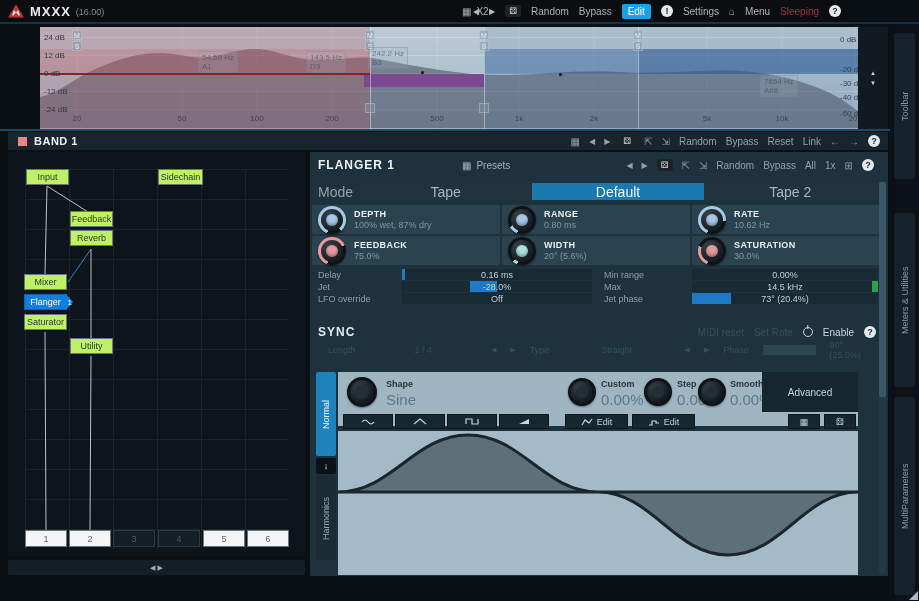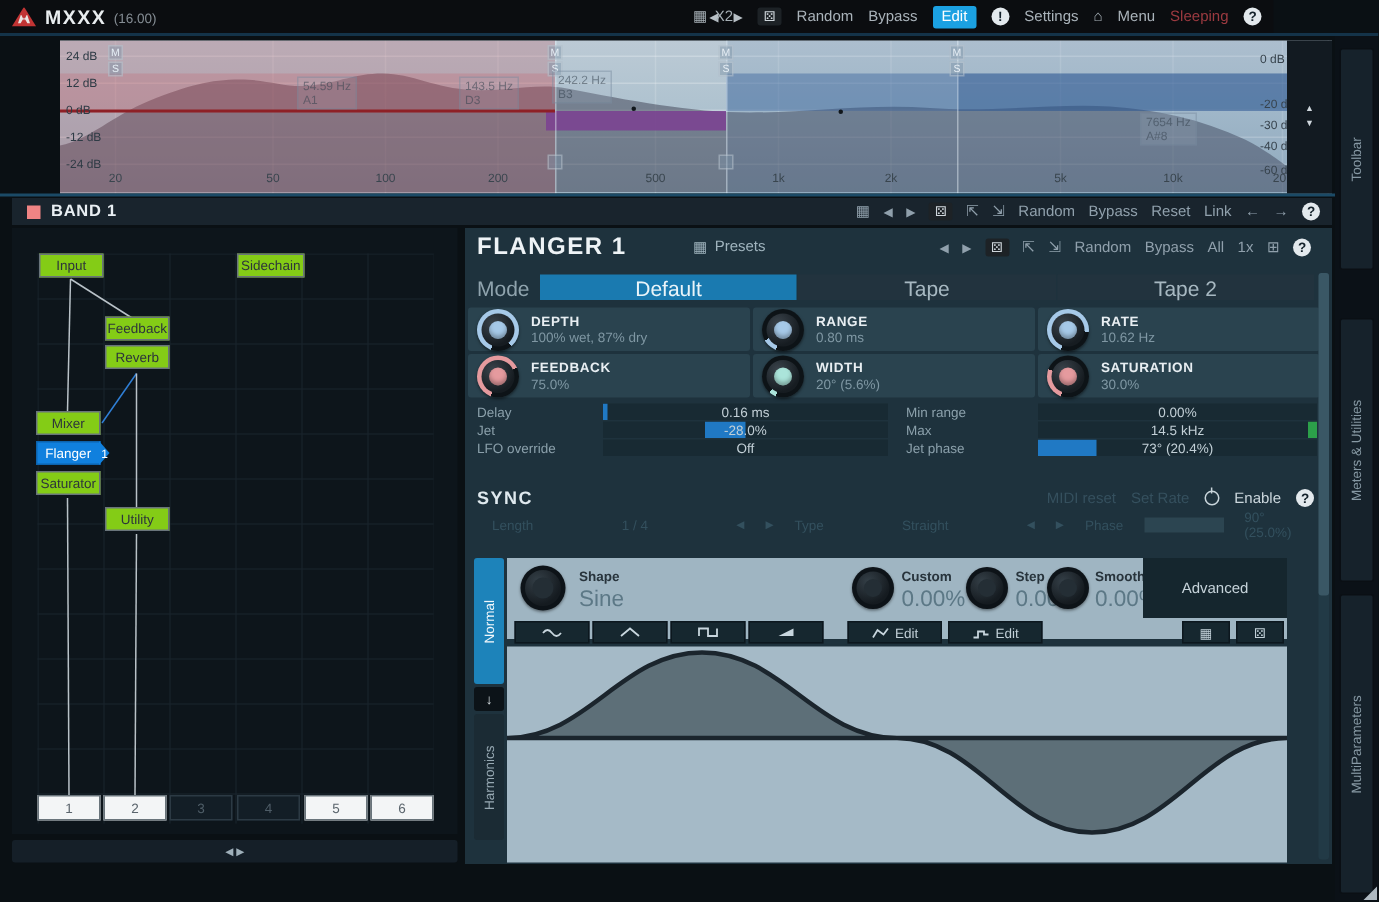"FLANGER 1" #fl-head .title { font-size: 16px -> 12px }
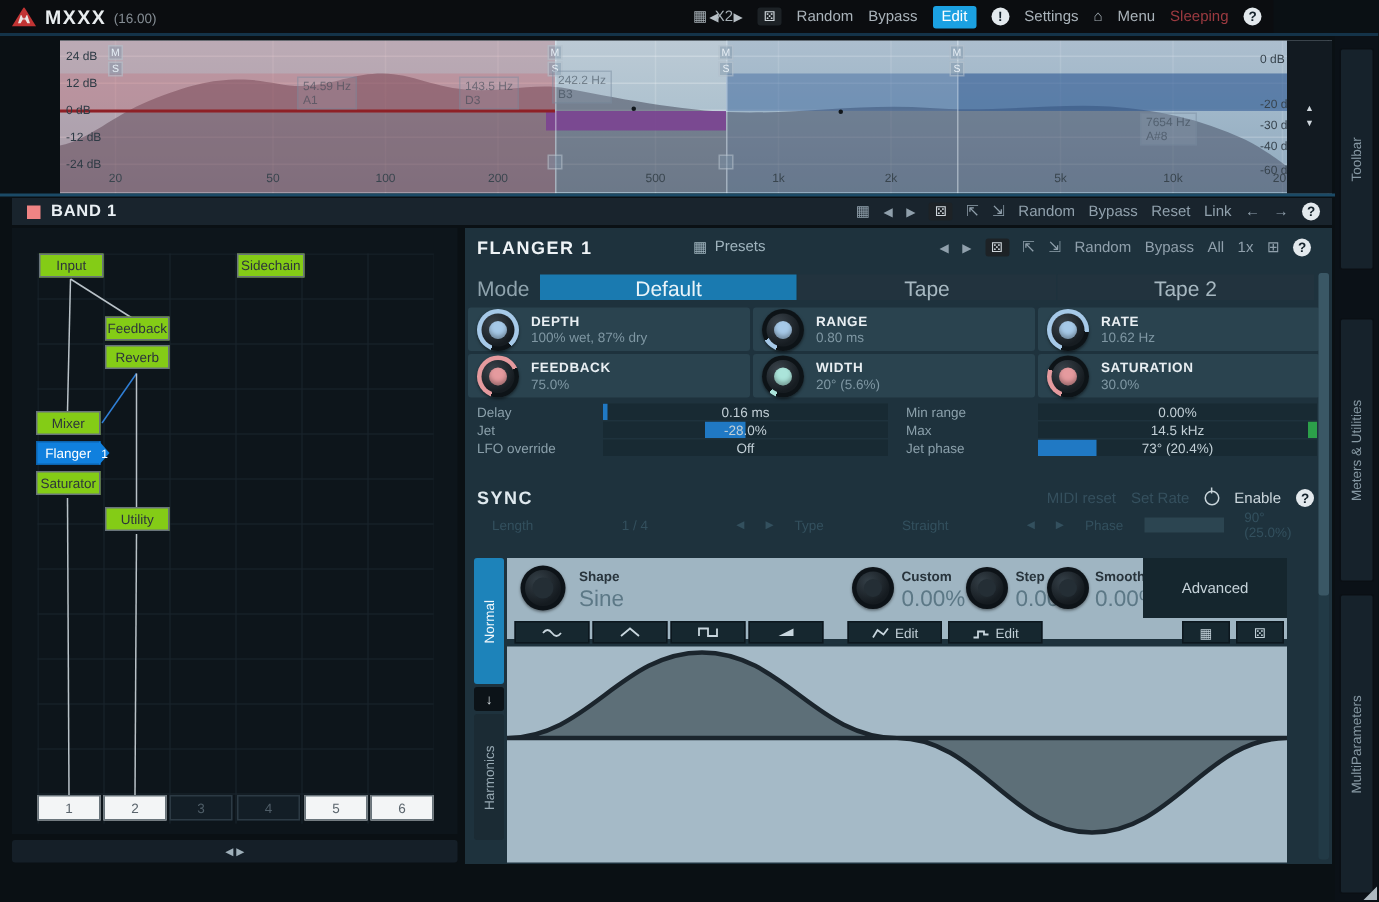"Input" .node { background: #84cc16 -> #bef264 }
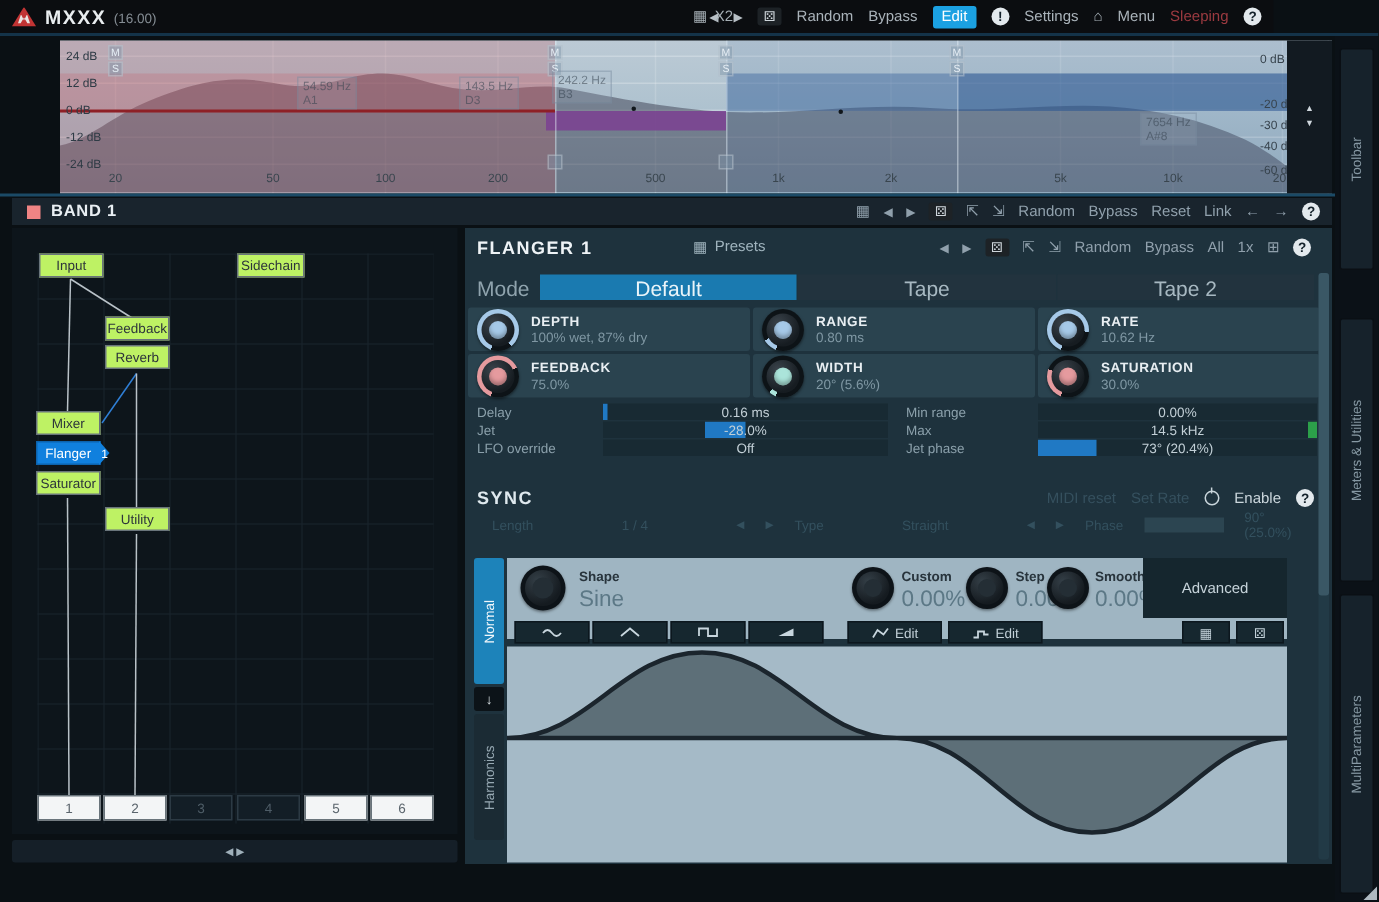"Default" span.mtab { order: before "Tape" -> after "Tape" }
